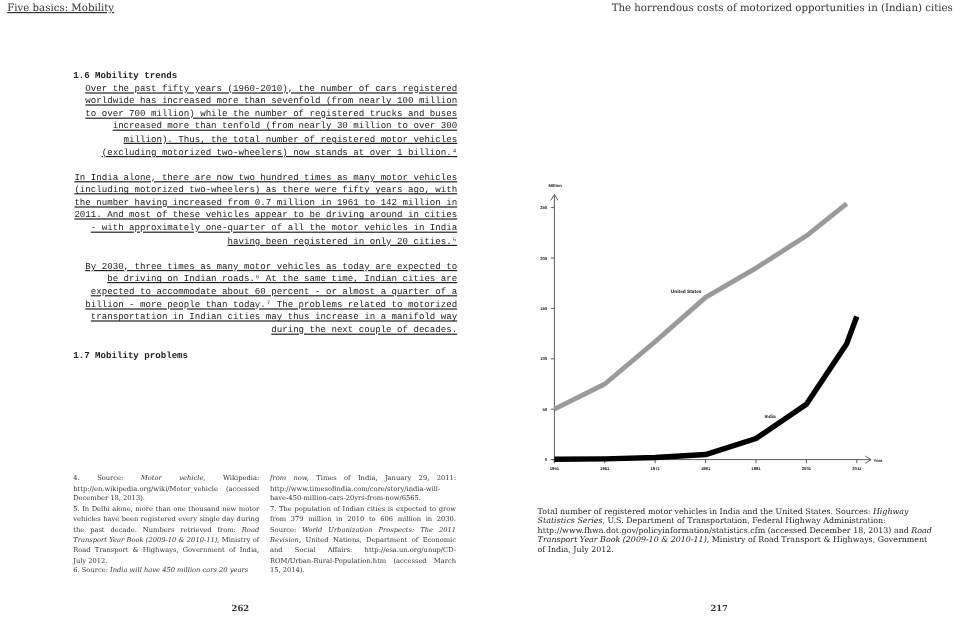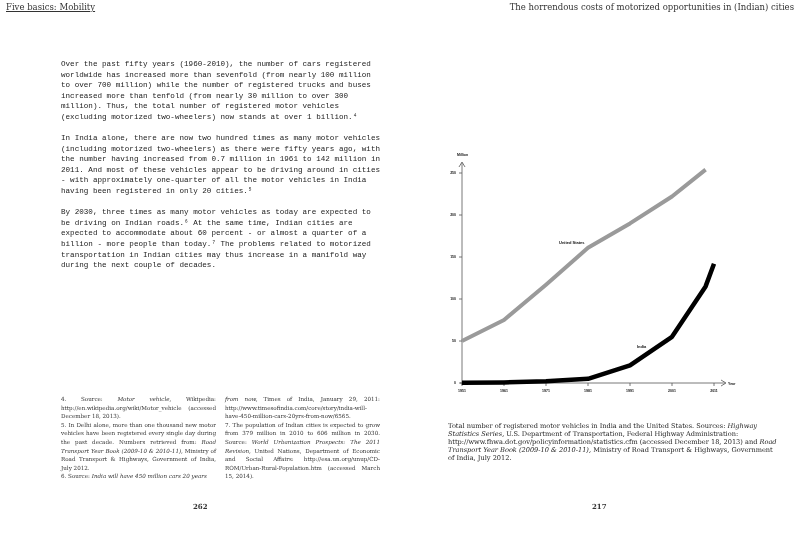"1.6 Mobility trends" div.sec-title { html: none -> <div>1.6 Mobility trends</div> }
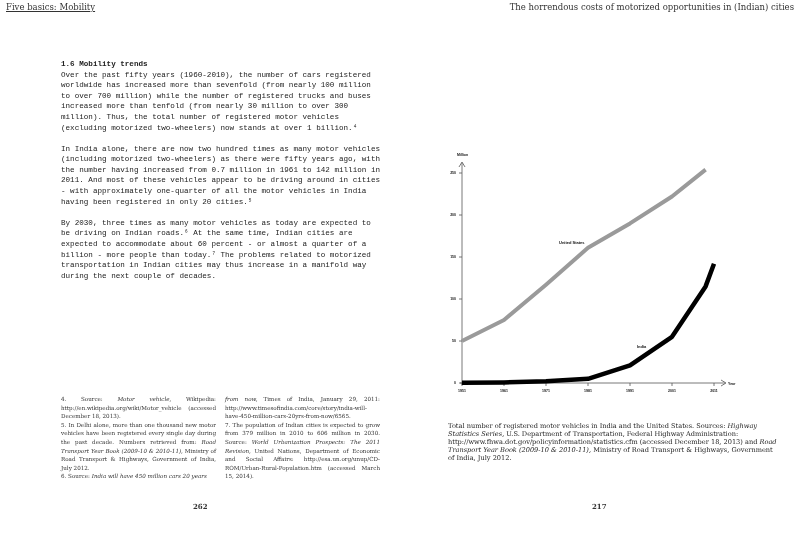"Over the past fifty years" .para { text-align: left -> right; text-decoration: none -> underline }
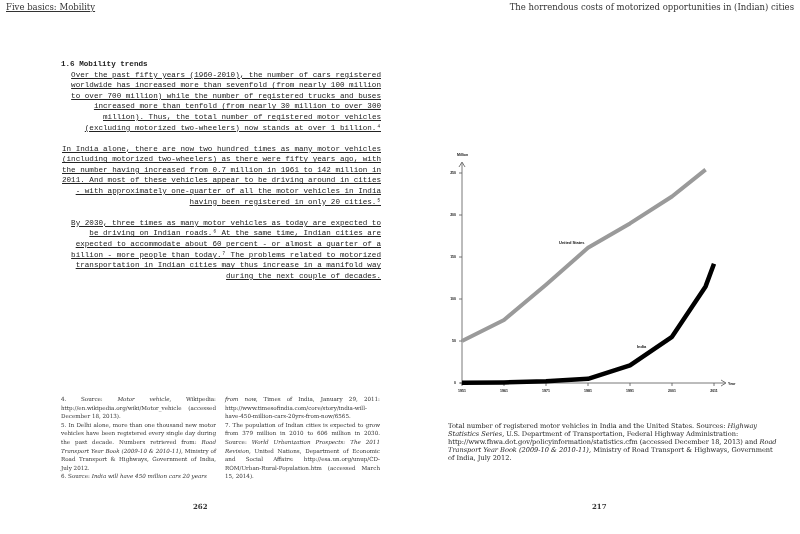"1.7 Mobility problems" div.sec-title { html: none -> <div>1.7 Mobility problems</div> }
